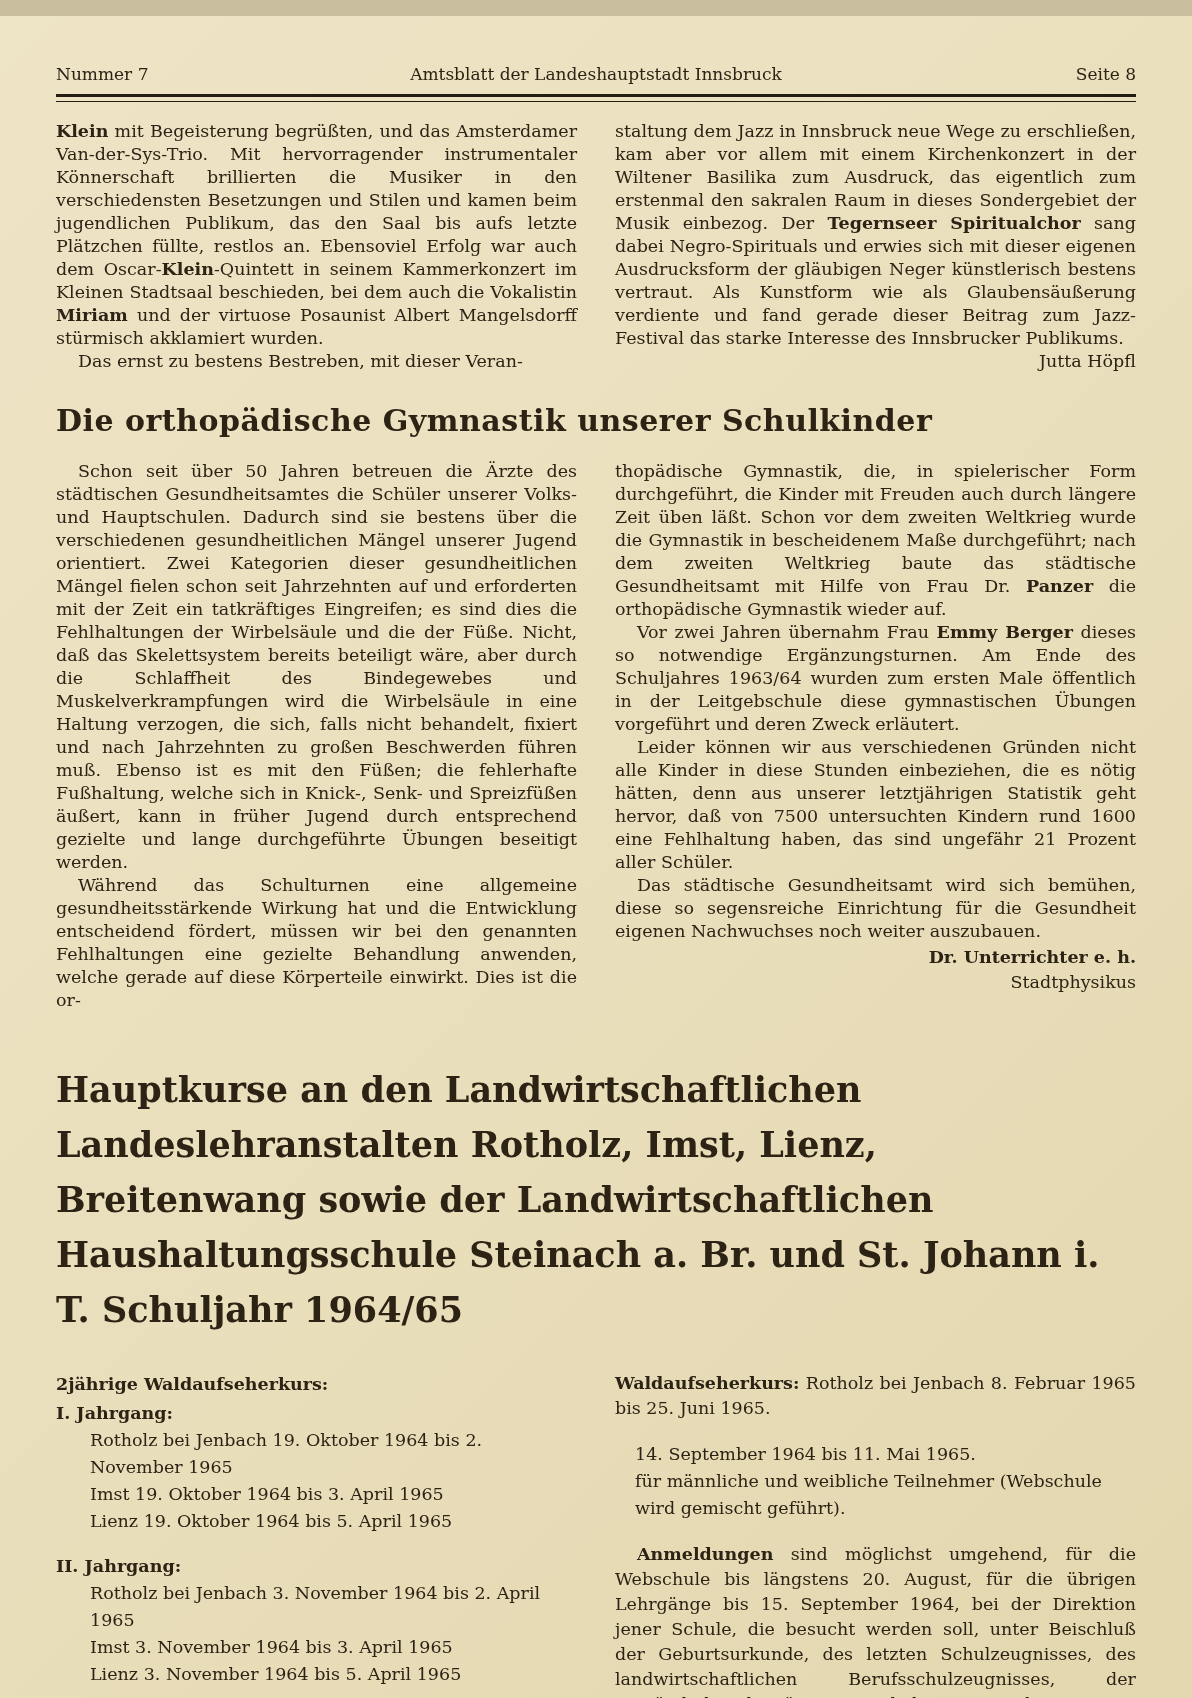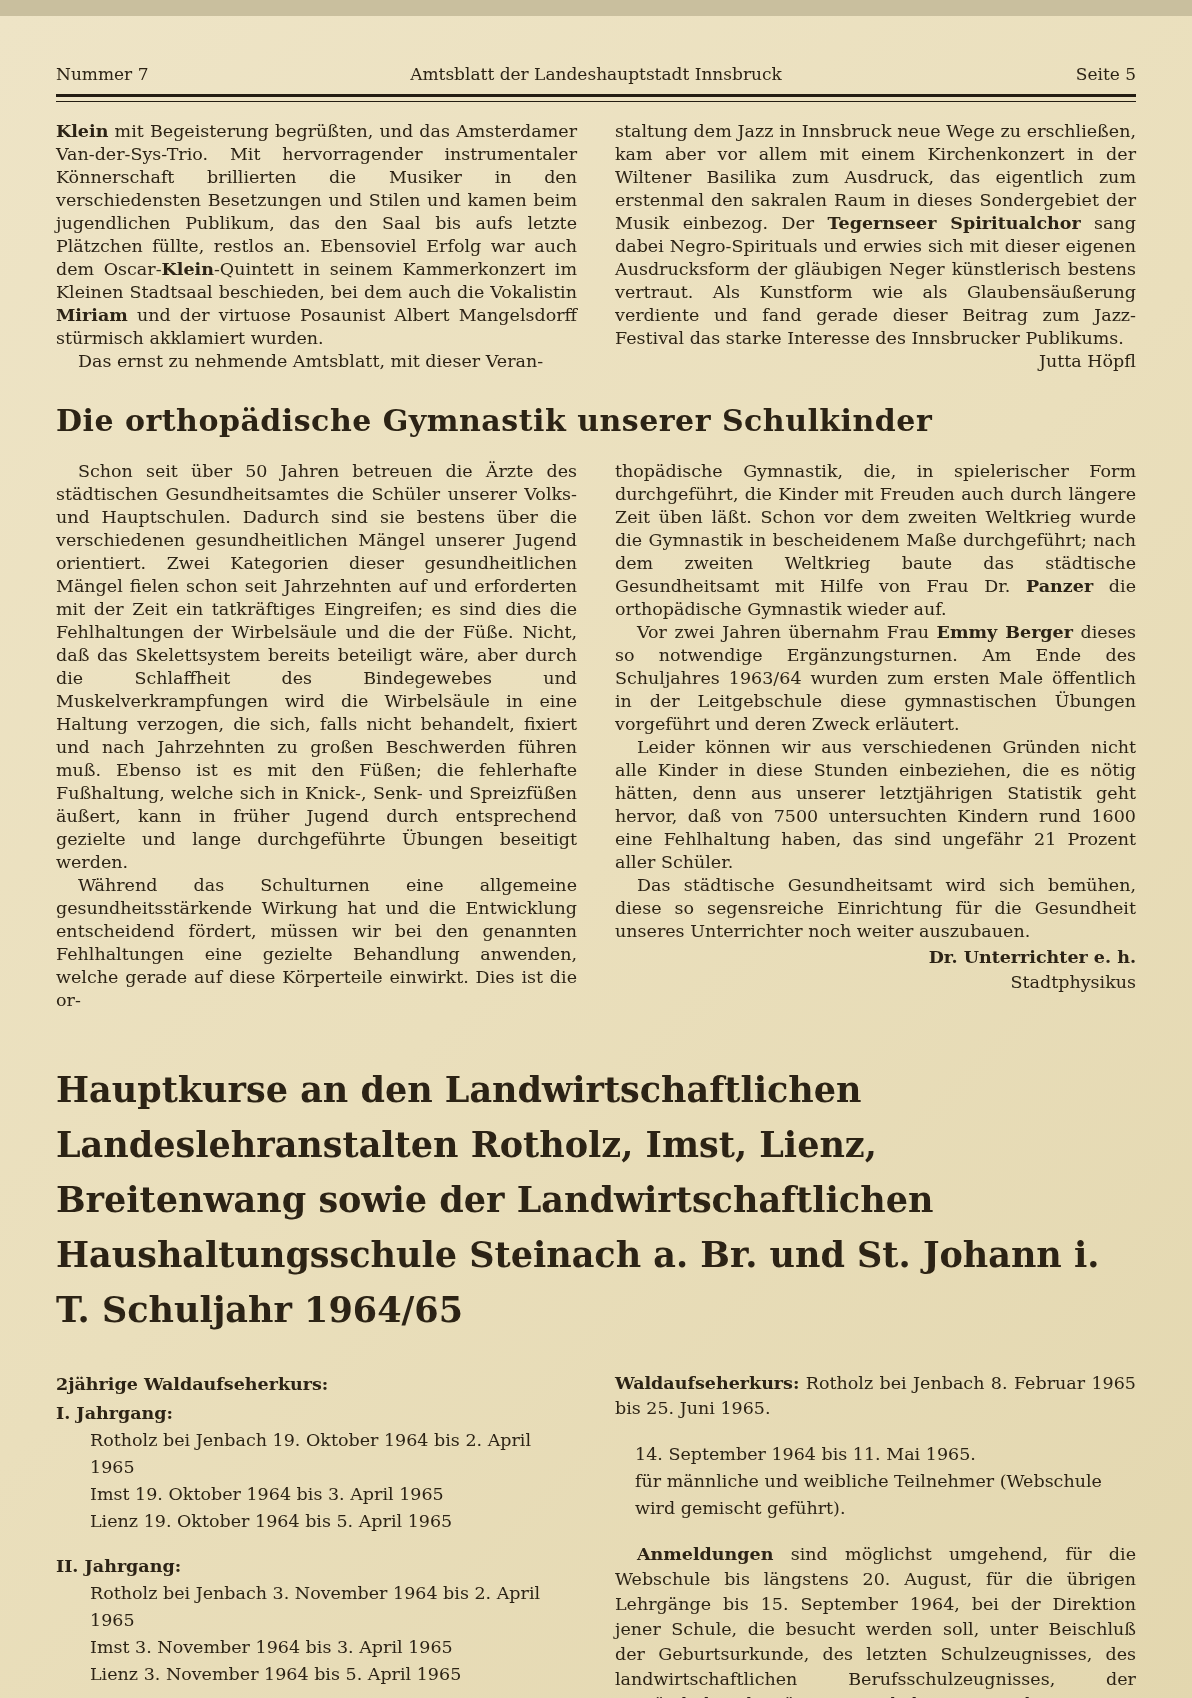"Seite 5" div.right { text: 5 -> 8 }
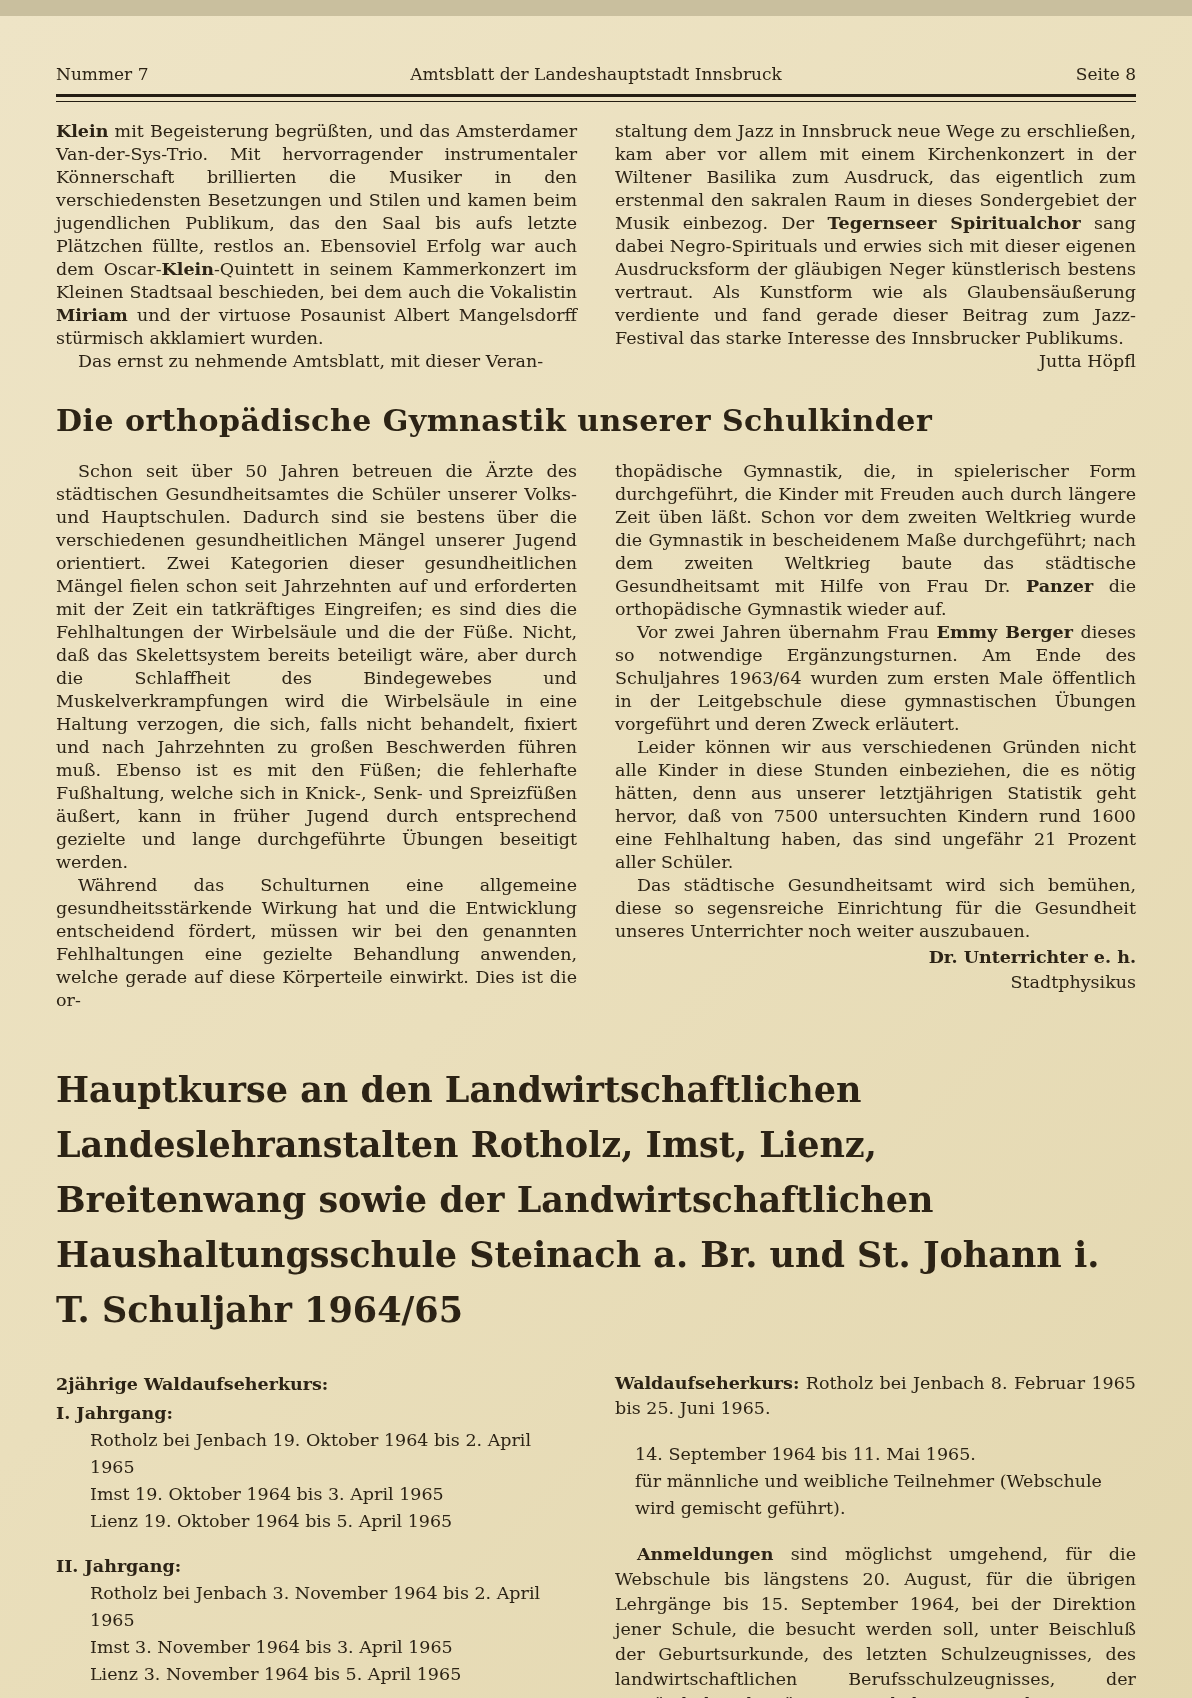"Das ernst zu nehmende Amtsblatt," p.para { text: nehmende Amtsblatt -> bestens Bestreben }
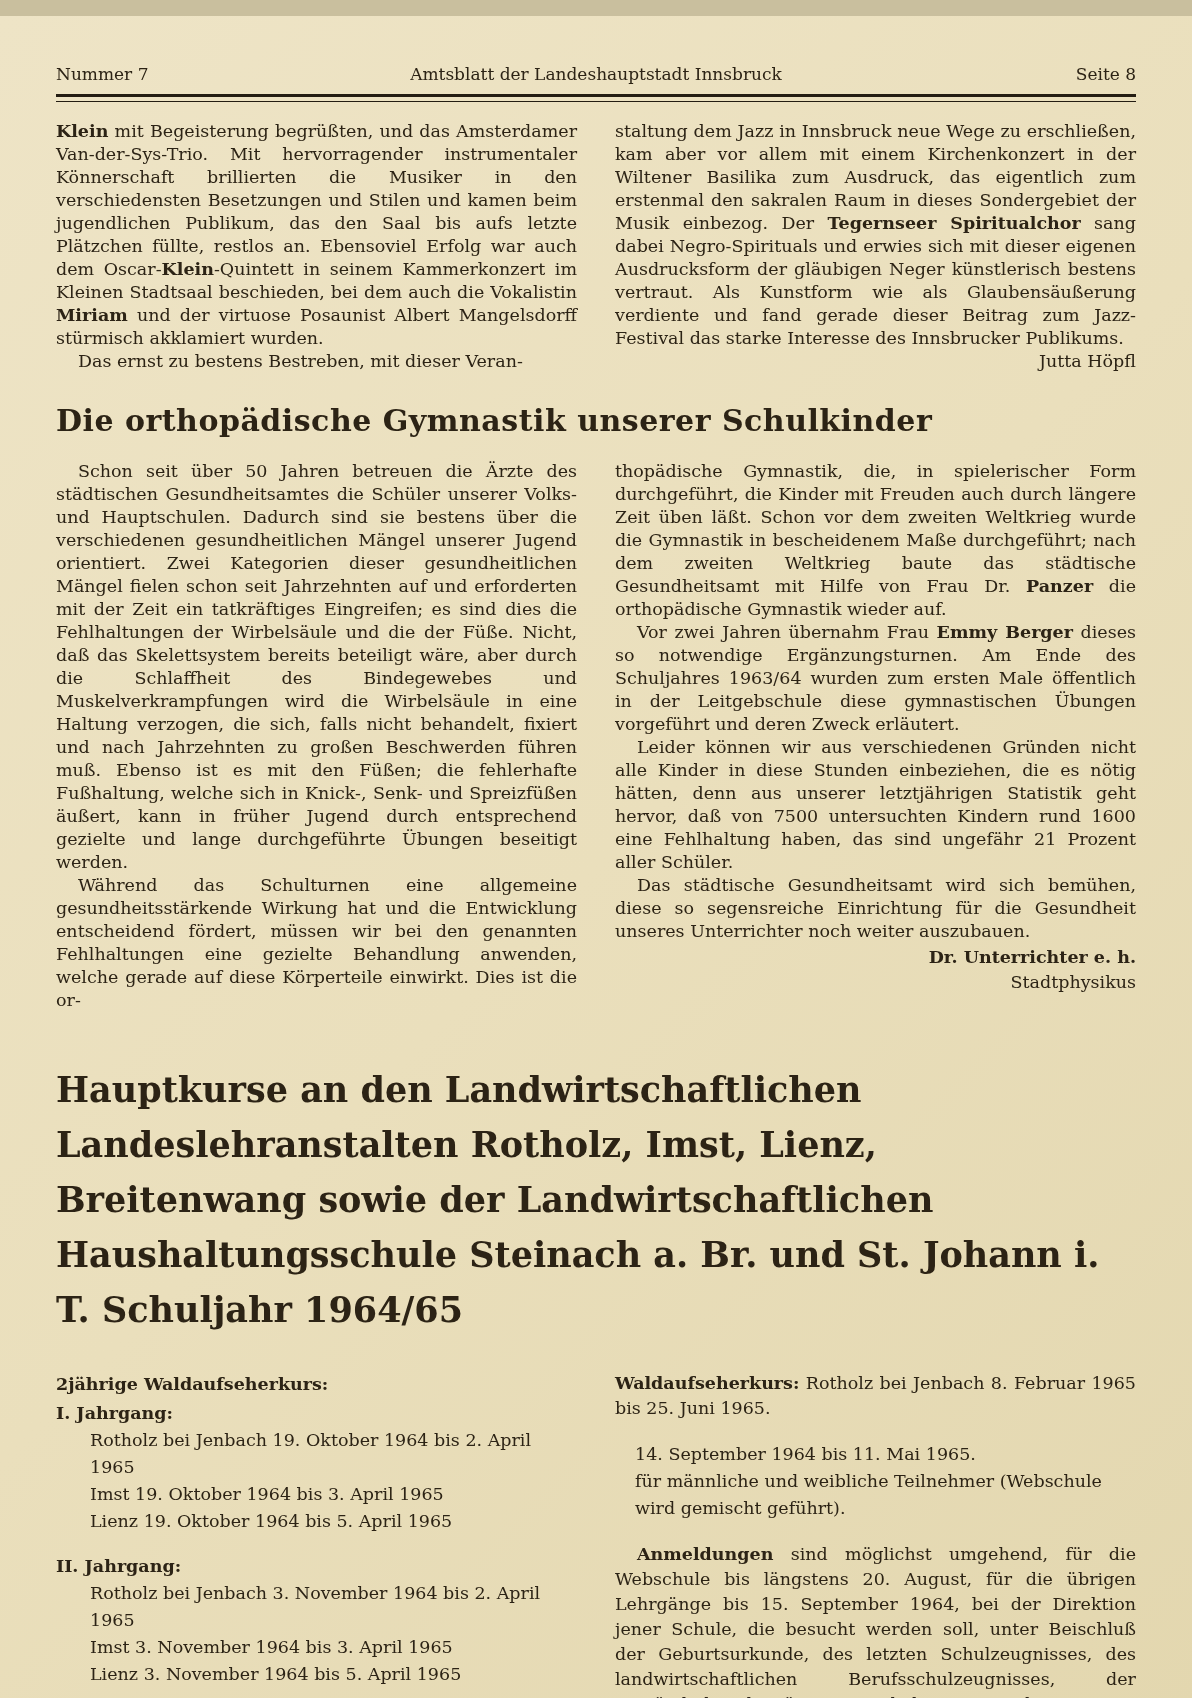"Das städtische Gesundheitsamt wird sich" p.para { text: unseres Unterrichter -> eigenen Nachwuchses }
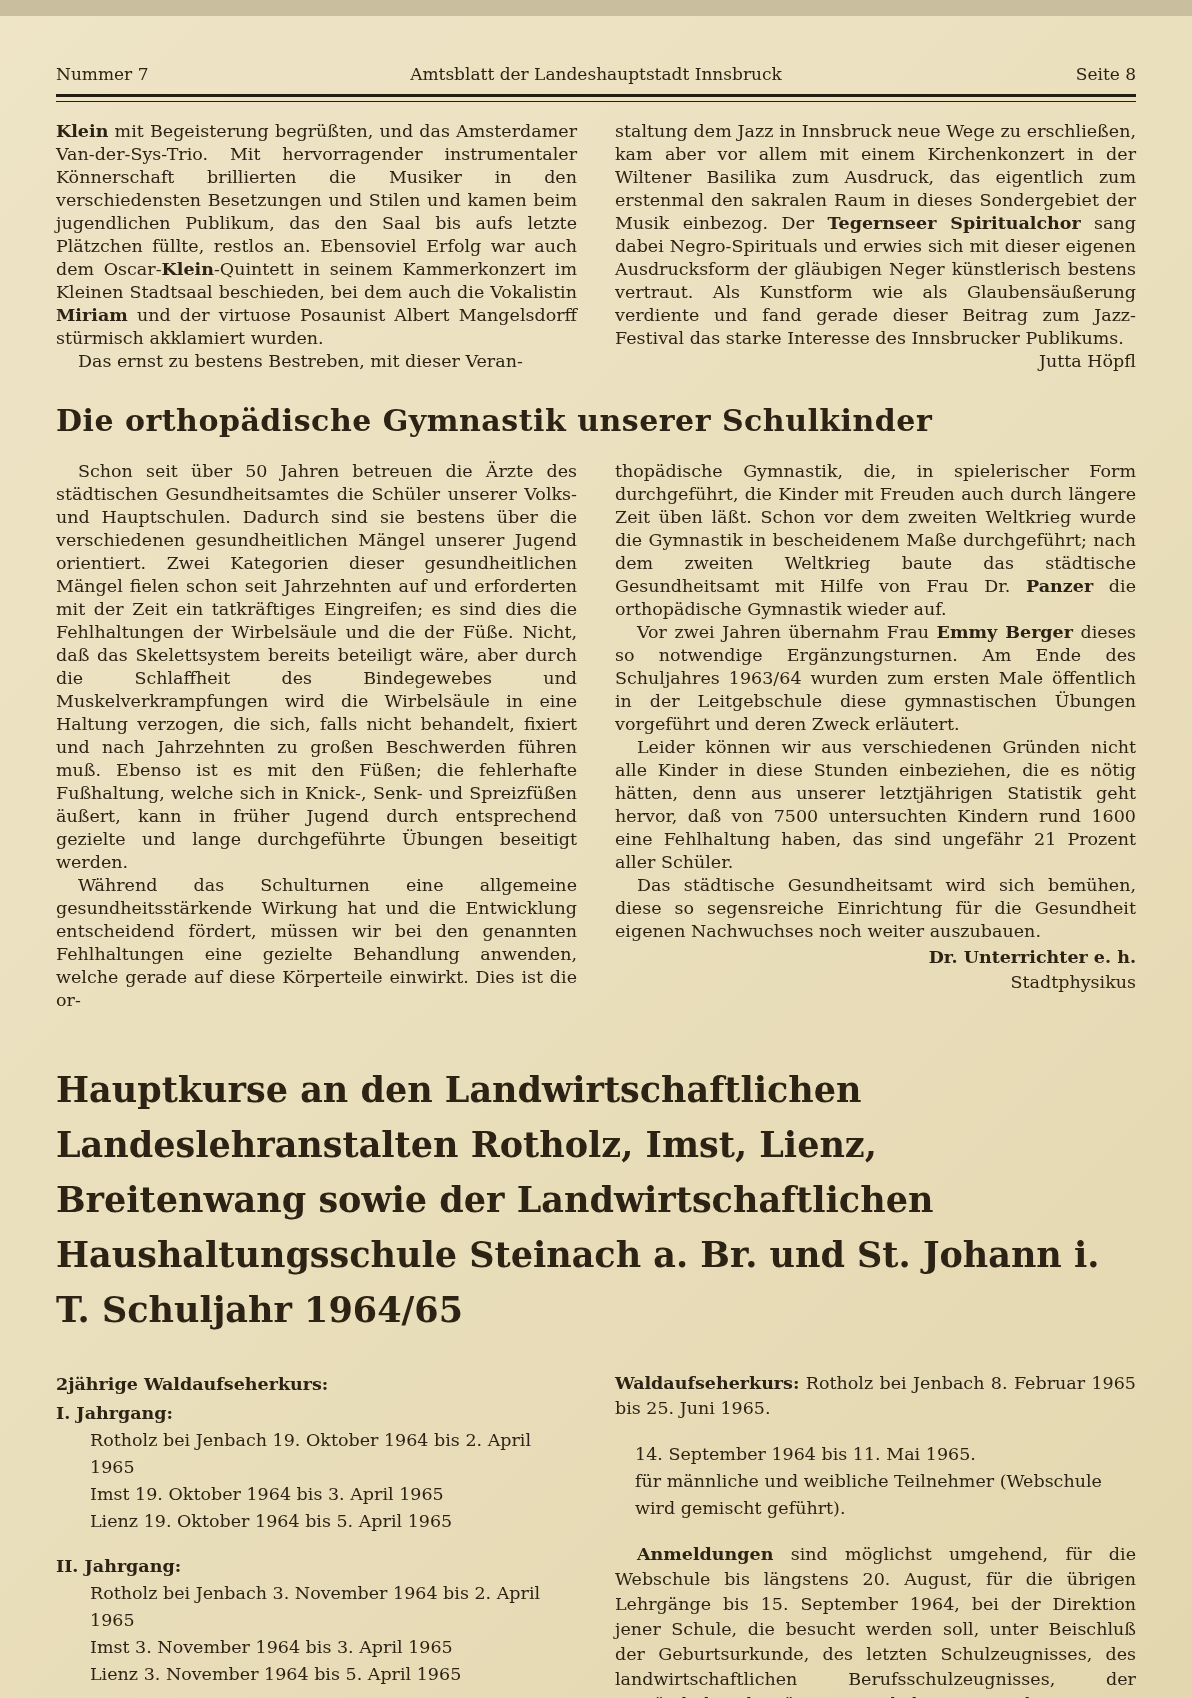"Rotholz bei Jenbach 19. Oktober" div.course-line { text: April -> November }
